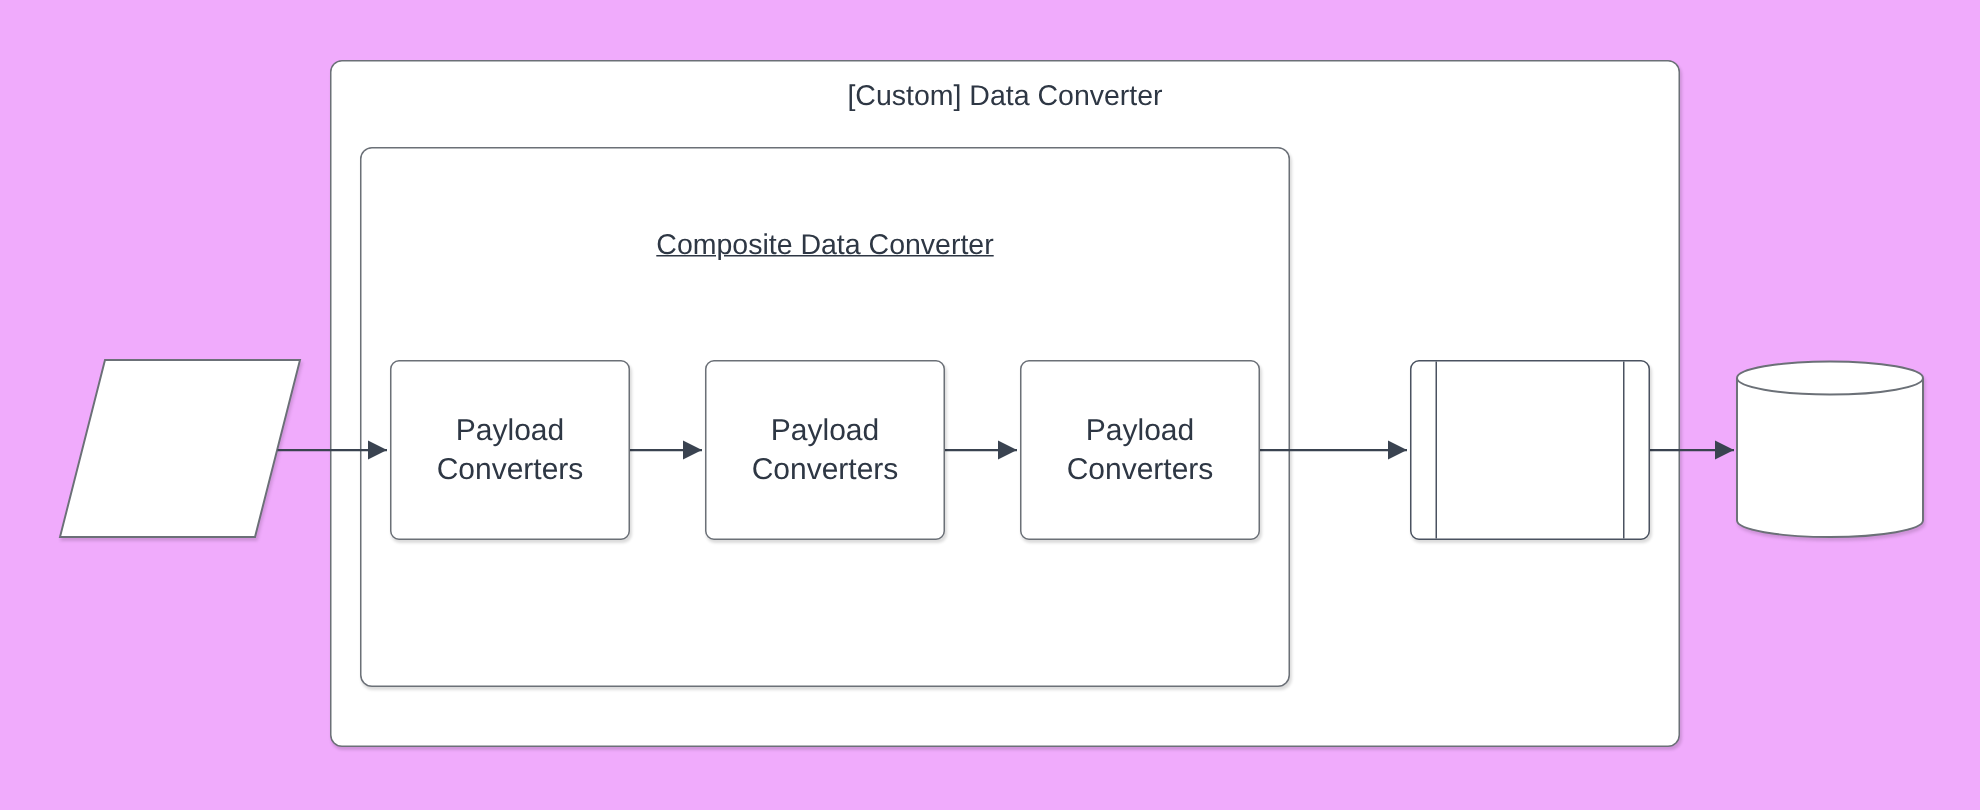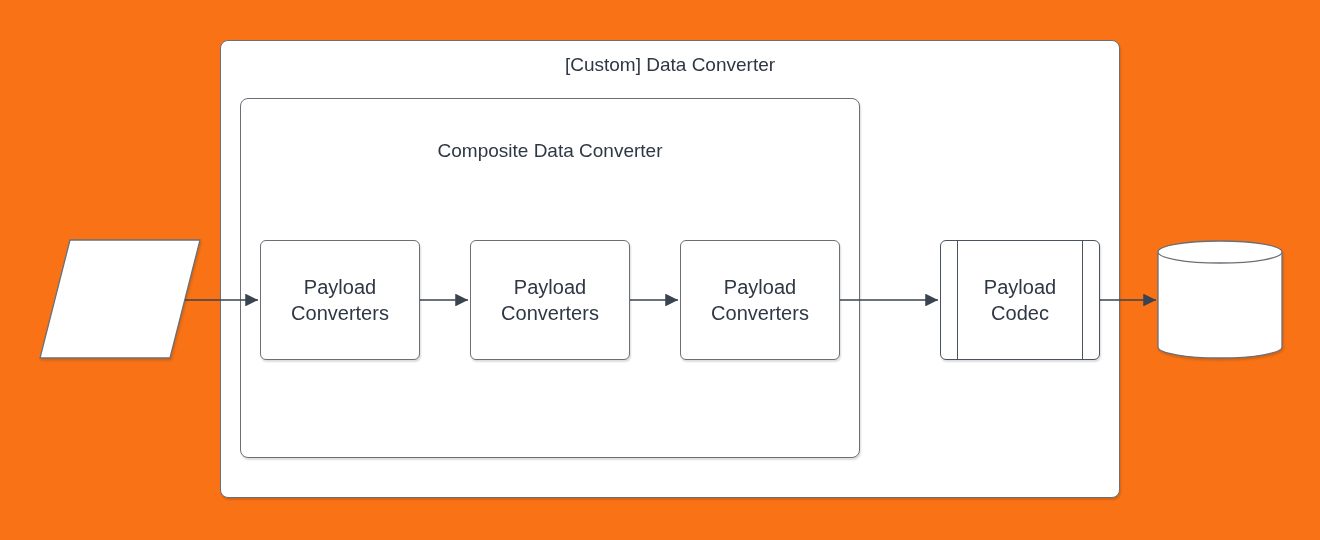"[Custom] Data Converter" #canvas { background: #f97316 -> #f0abfc }
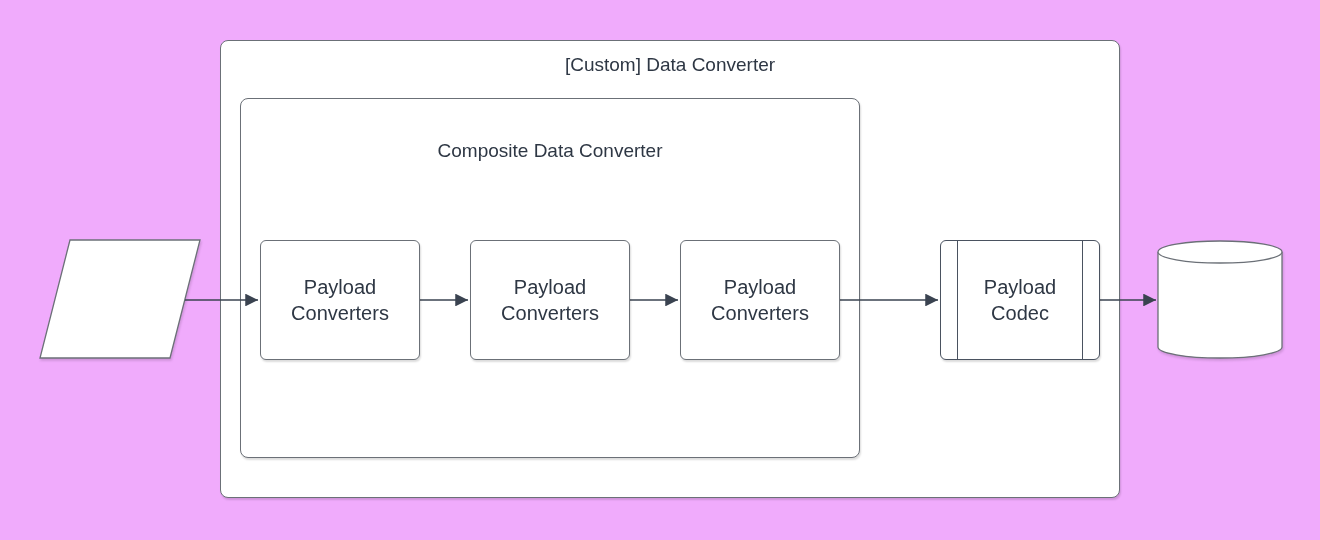"Composite Data Converter" div.container-title { text-decoration: none -> underline; top: 40px -> 53px }
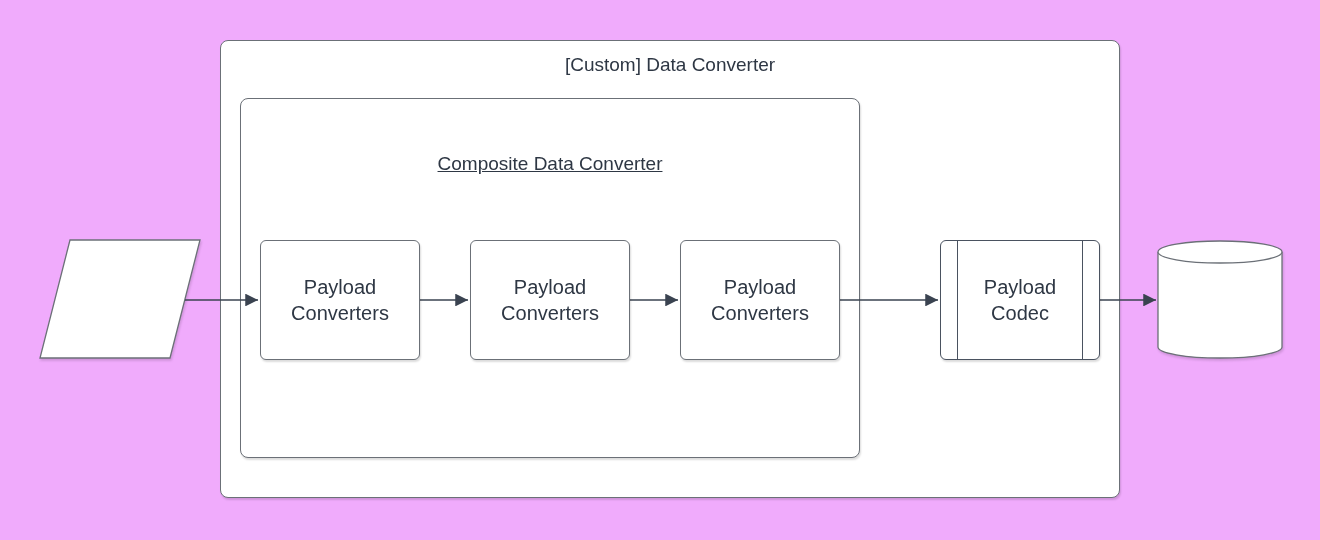"Payload Codec" span.node-text { html: <span>Payload Codec</span> -> none }
